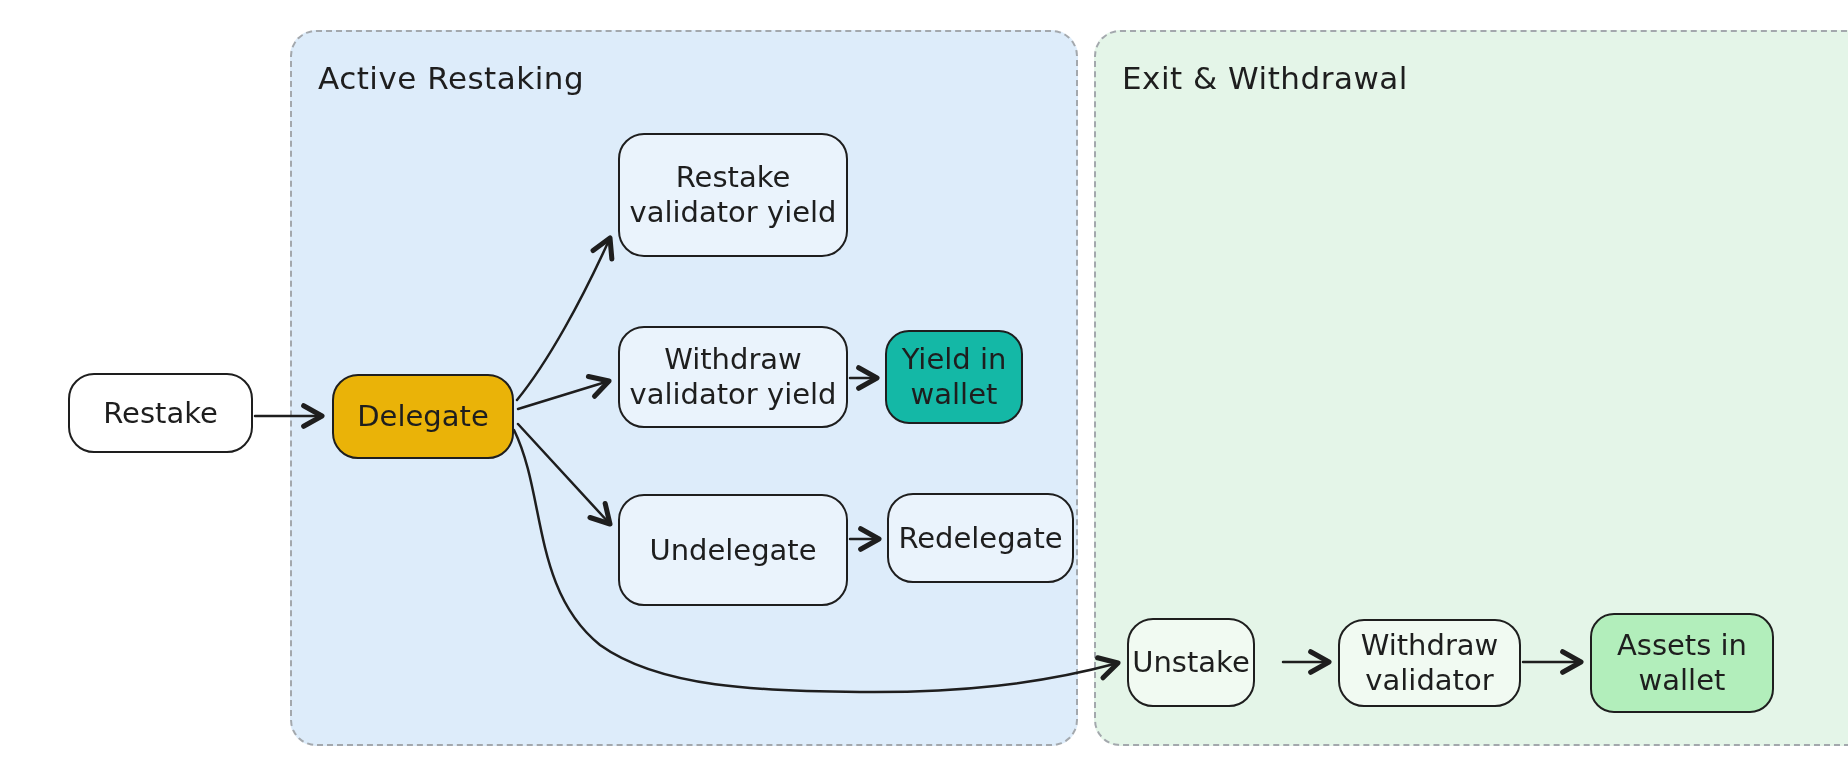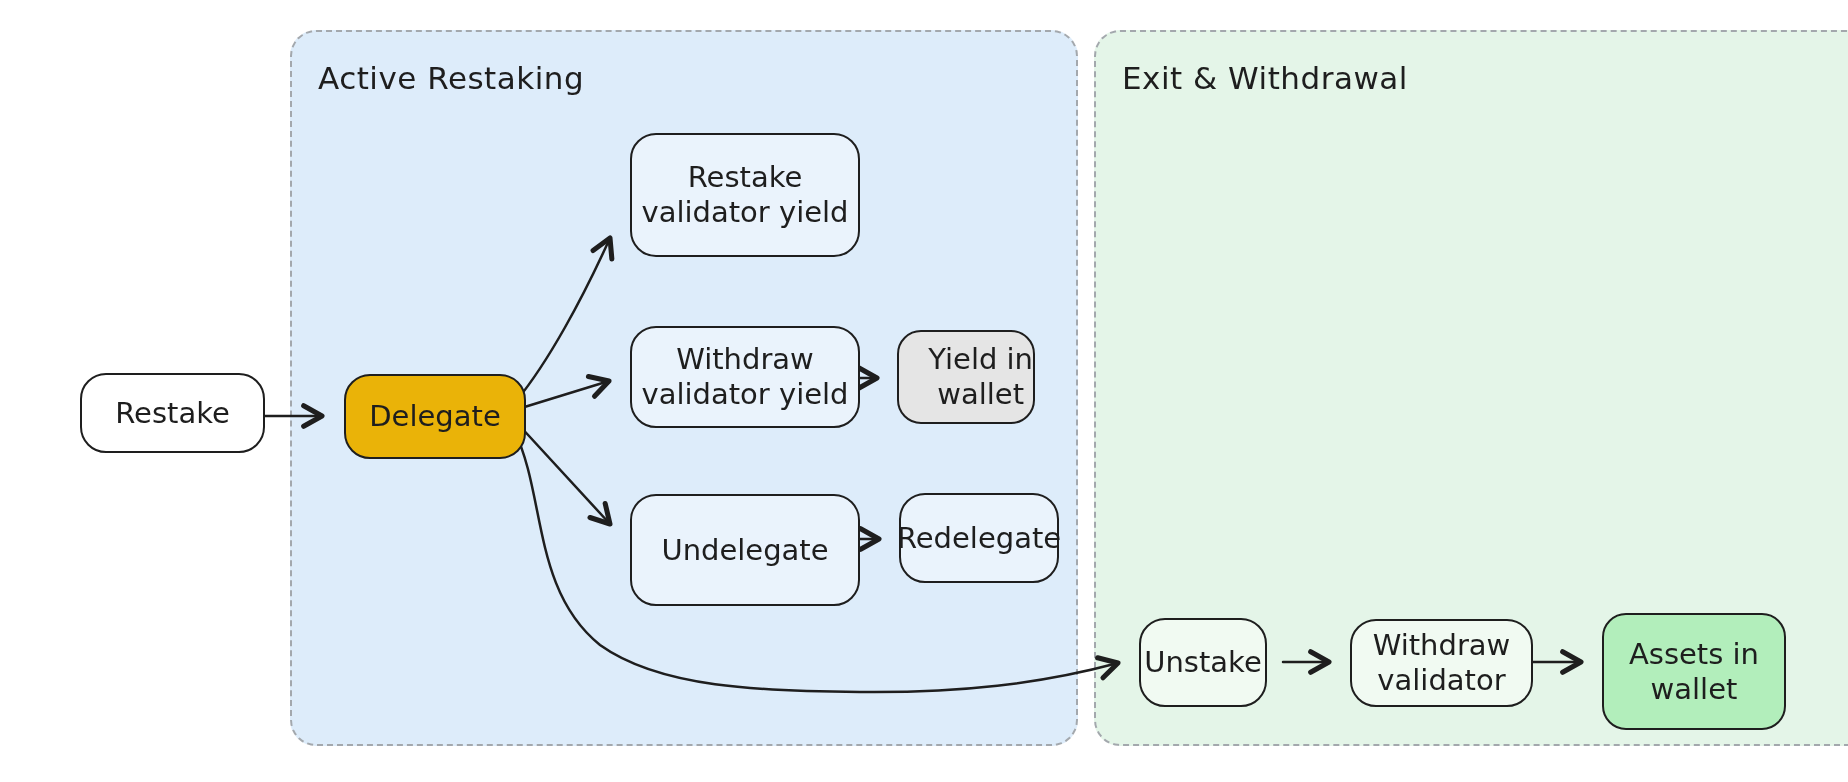"Restake" .node { margin-left: 12px -> none }
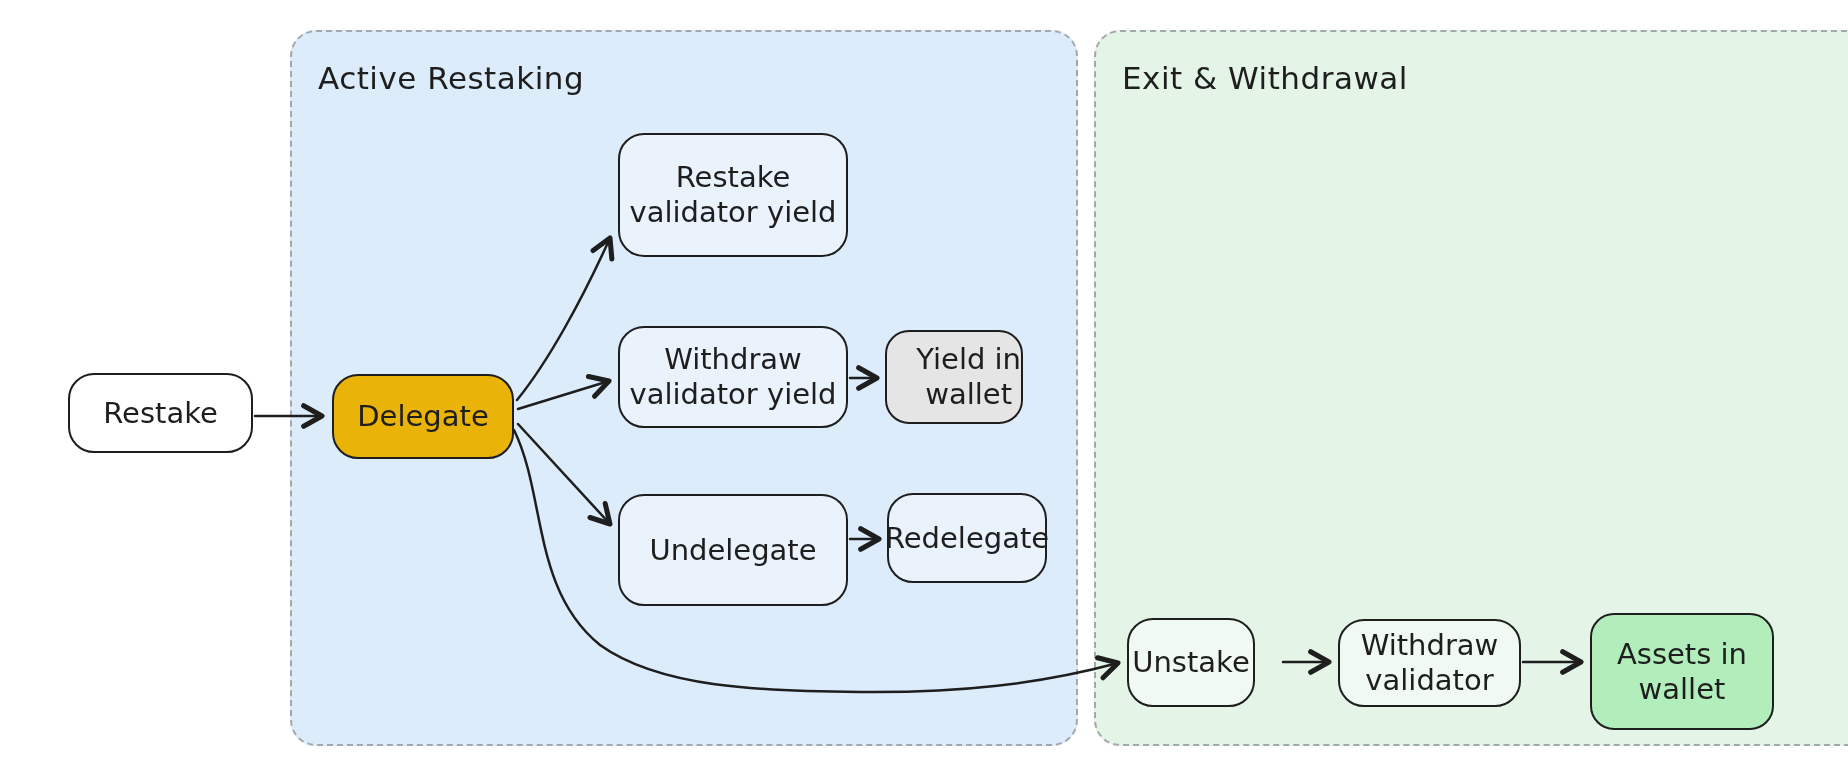"Yield in" div.node { background-color: #e5e5e5 -> #14b8a6; justify-content: flex-end -> none }
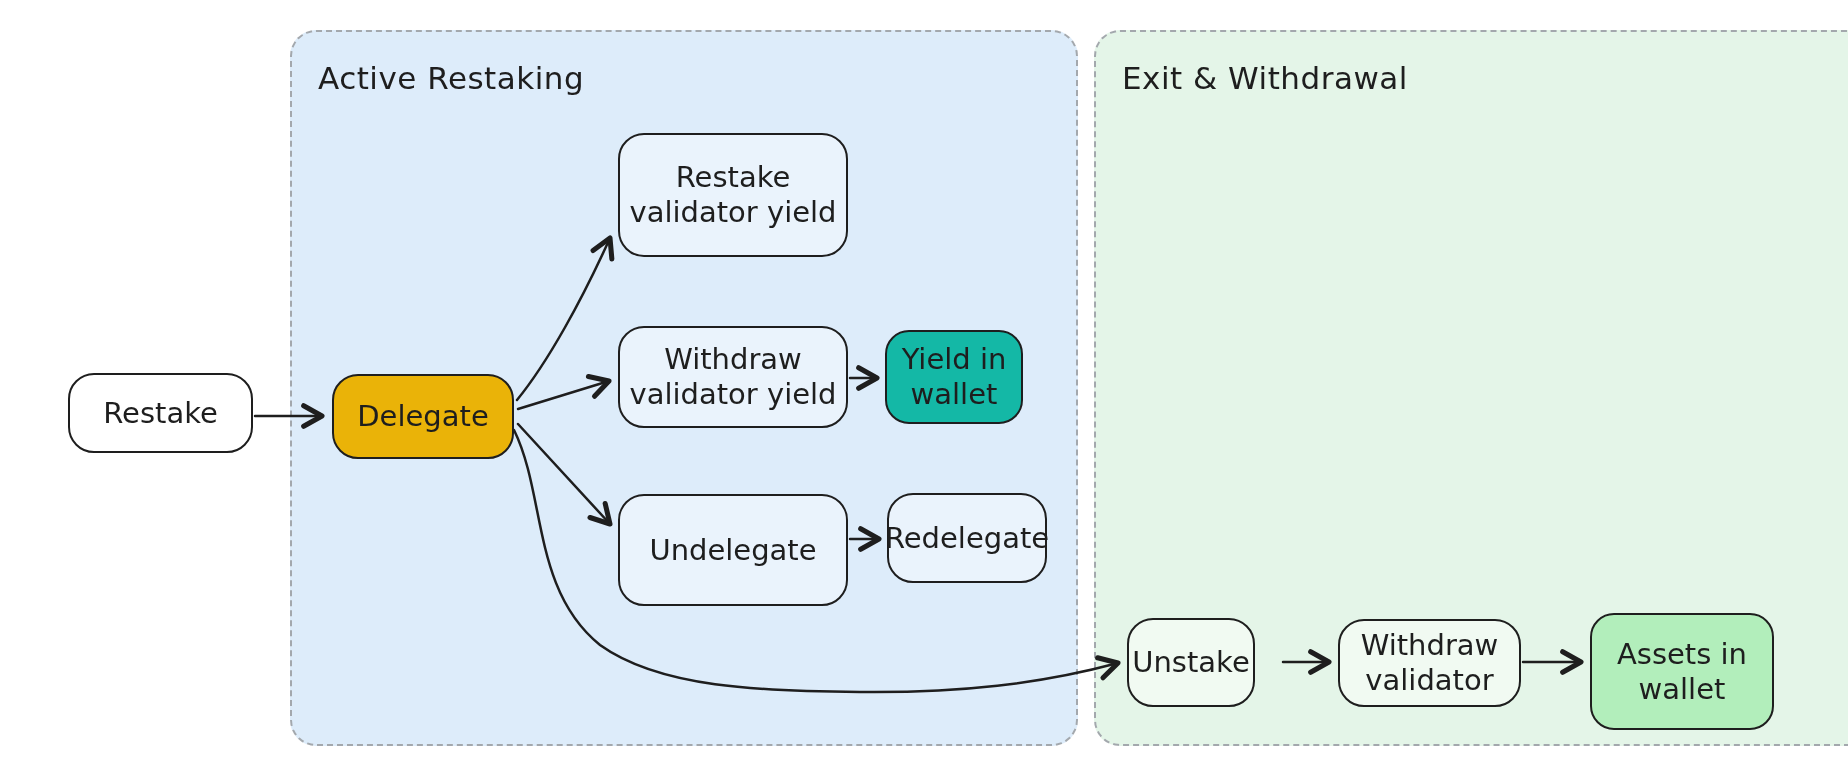"Redelegate" .n6 { width: 160px -> 187px }
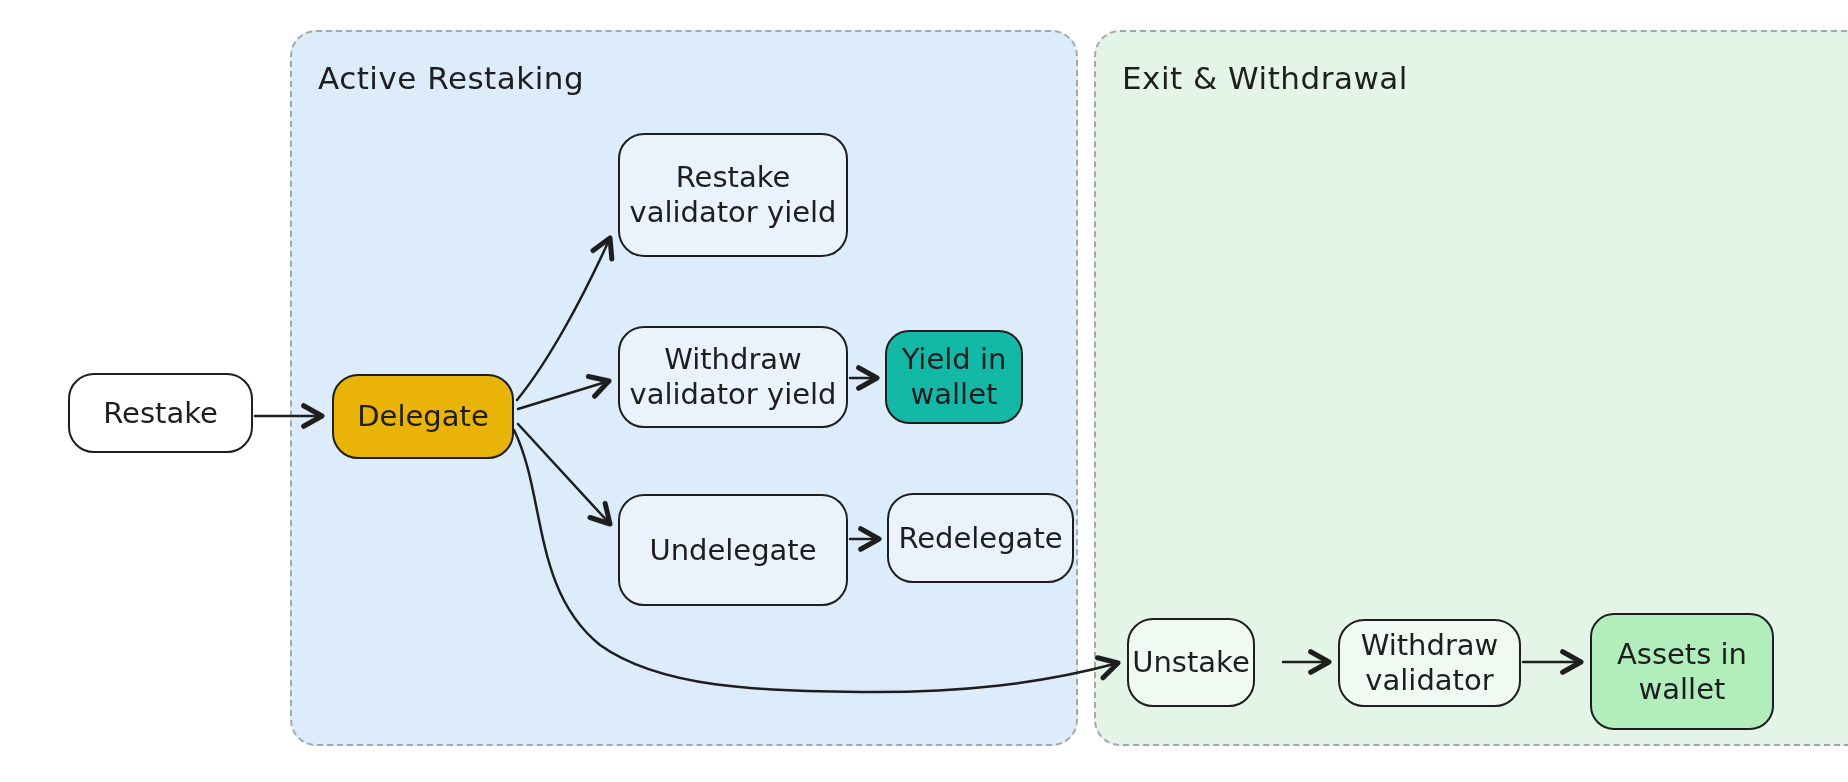"Assets in" .n9 { height: 117px -> 100px }
